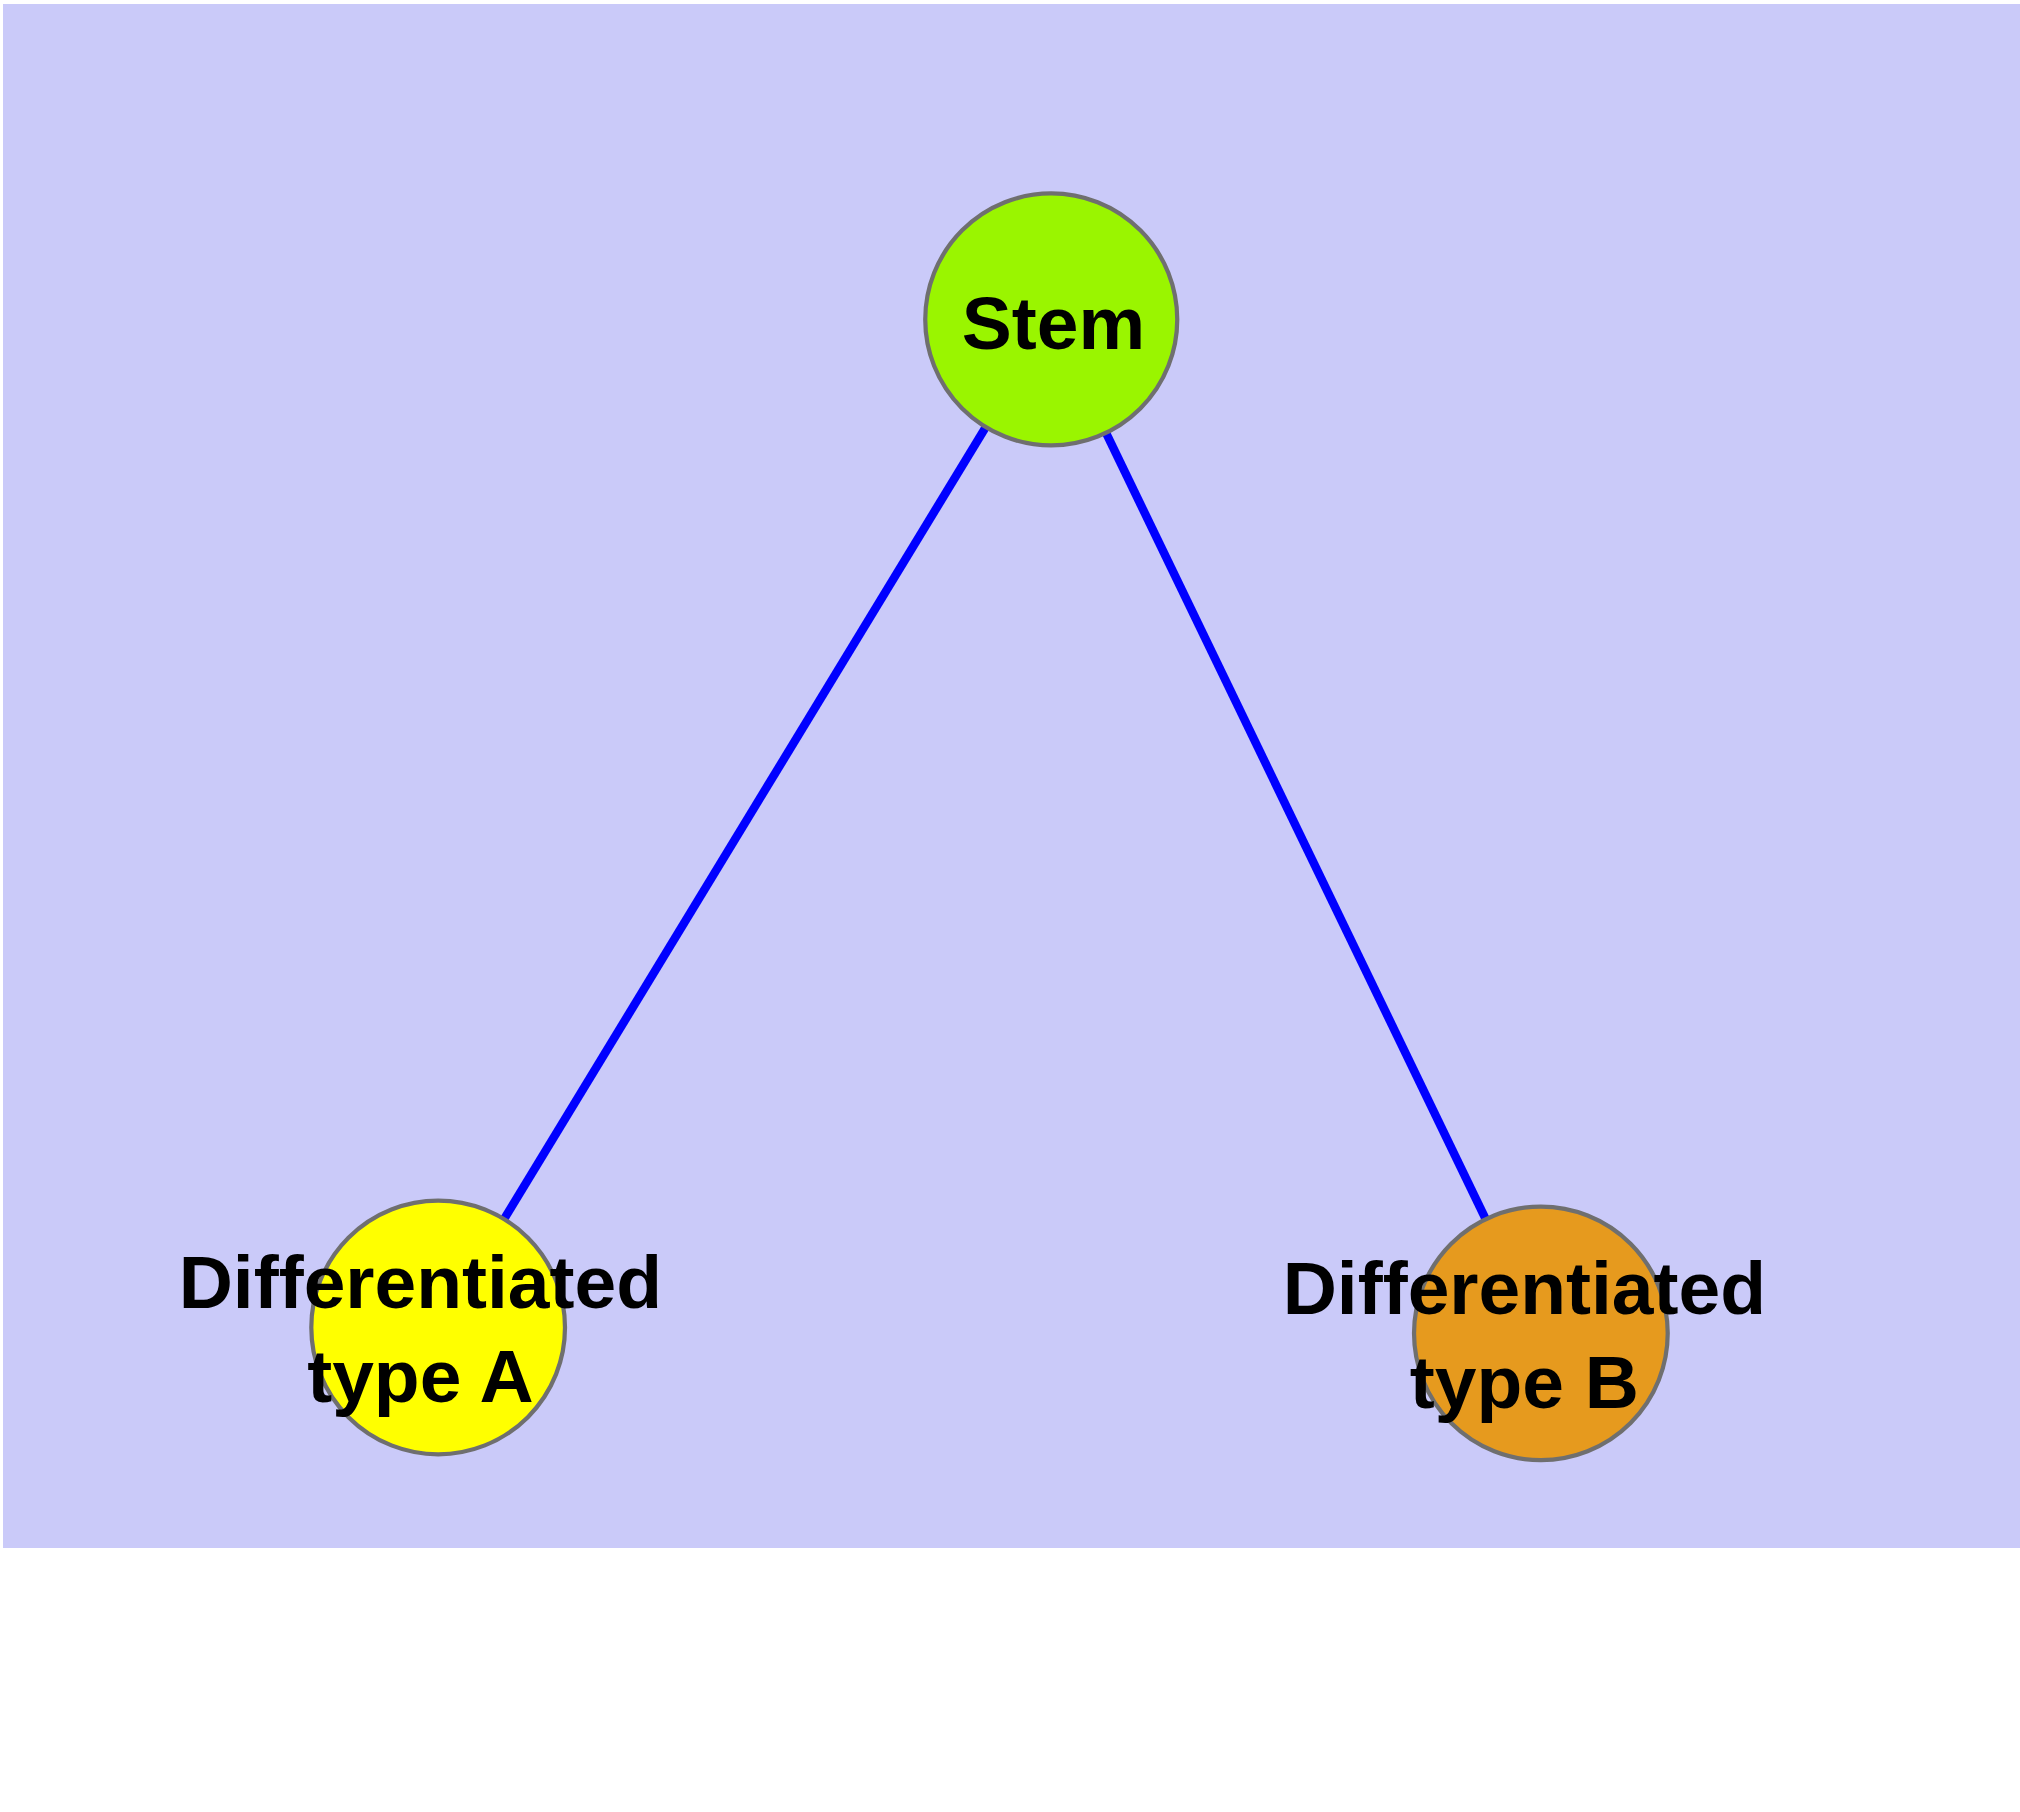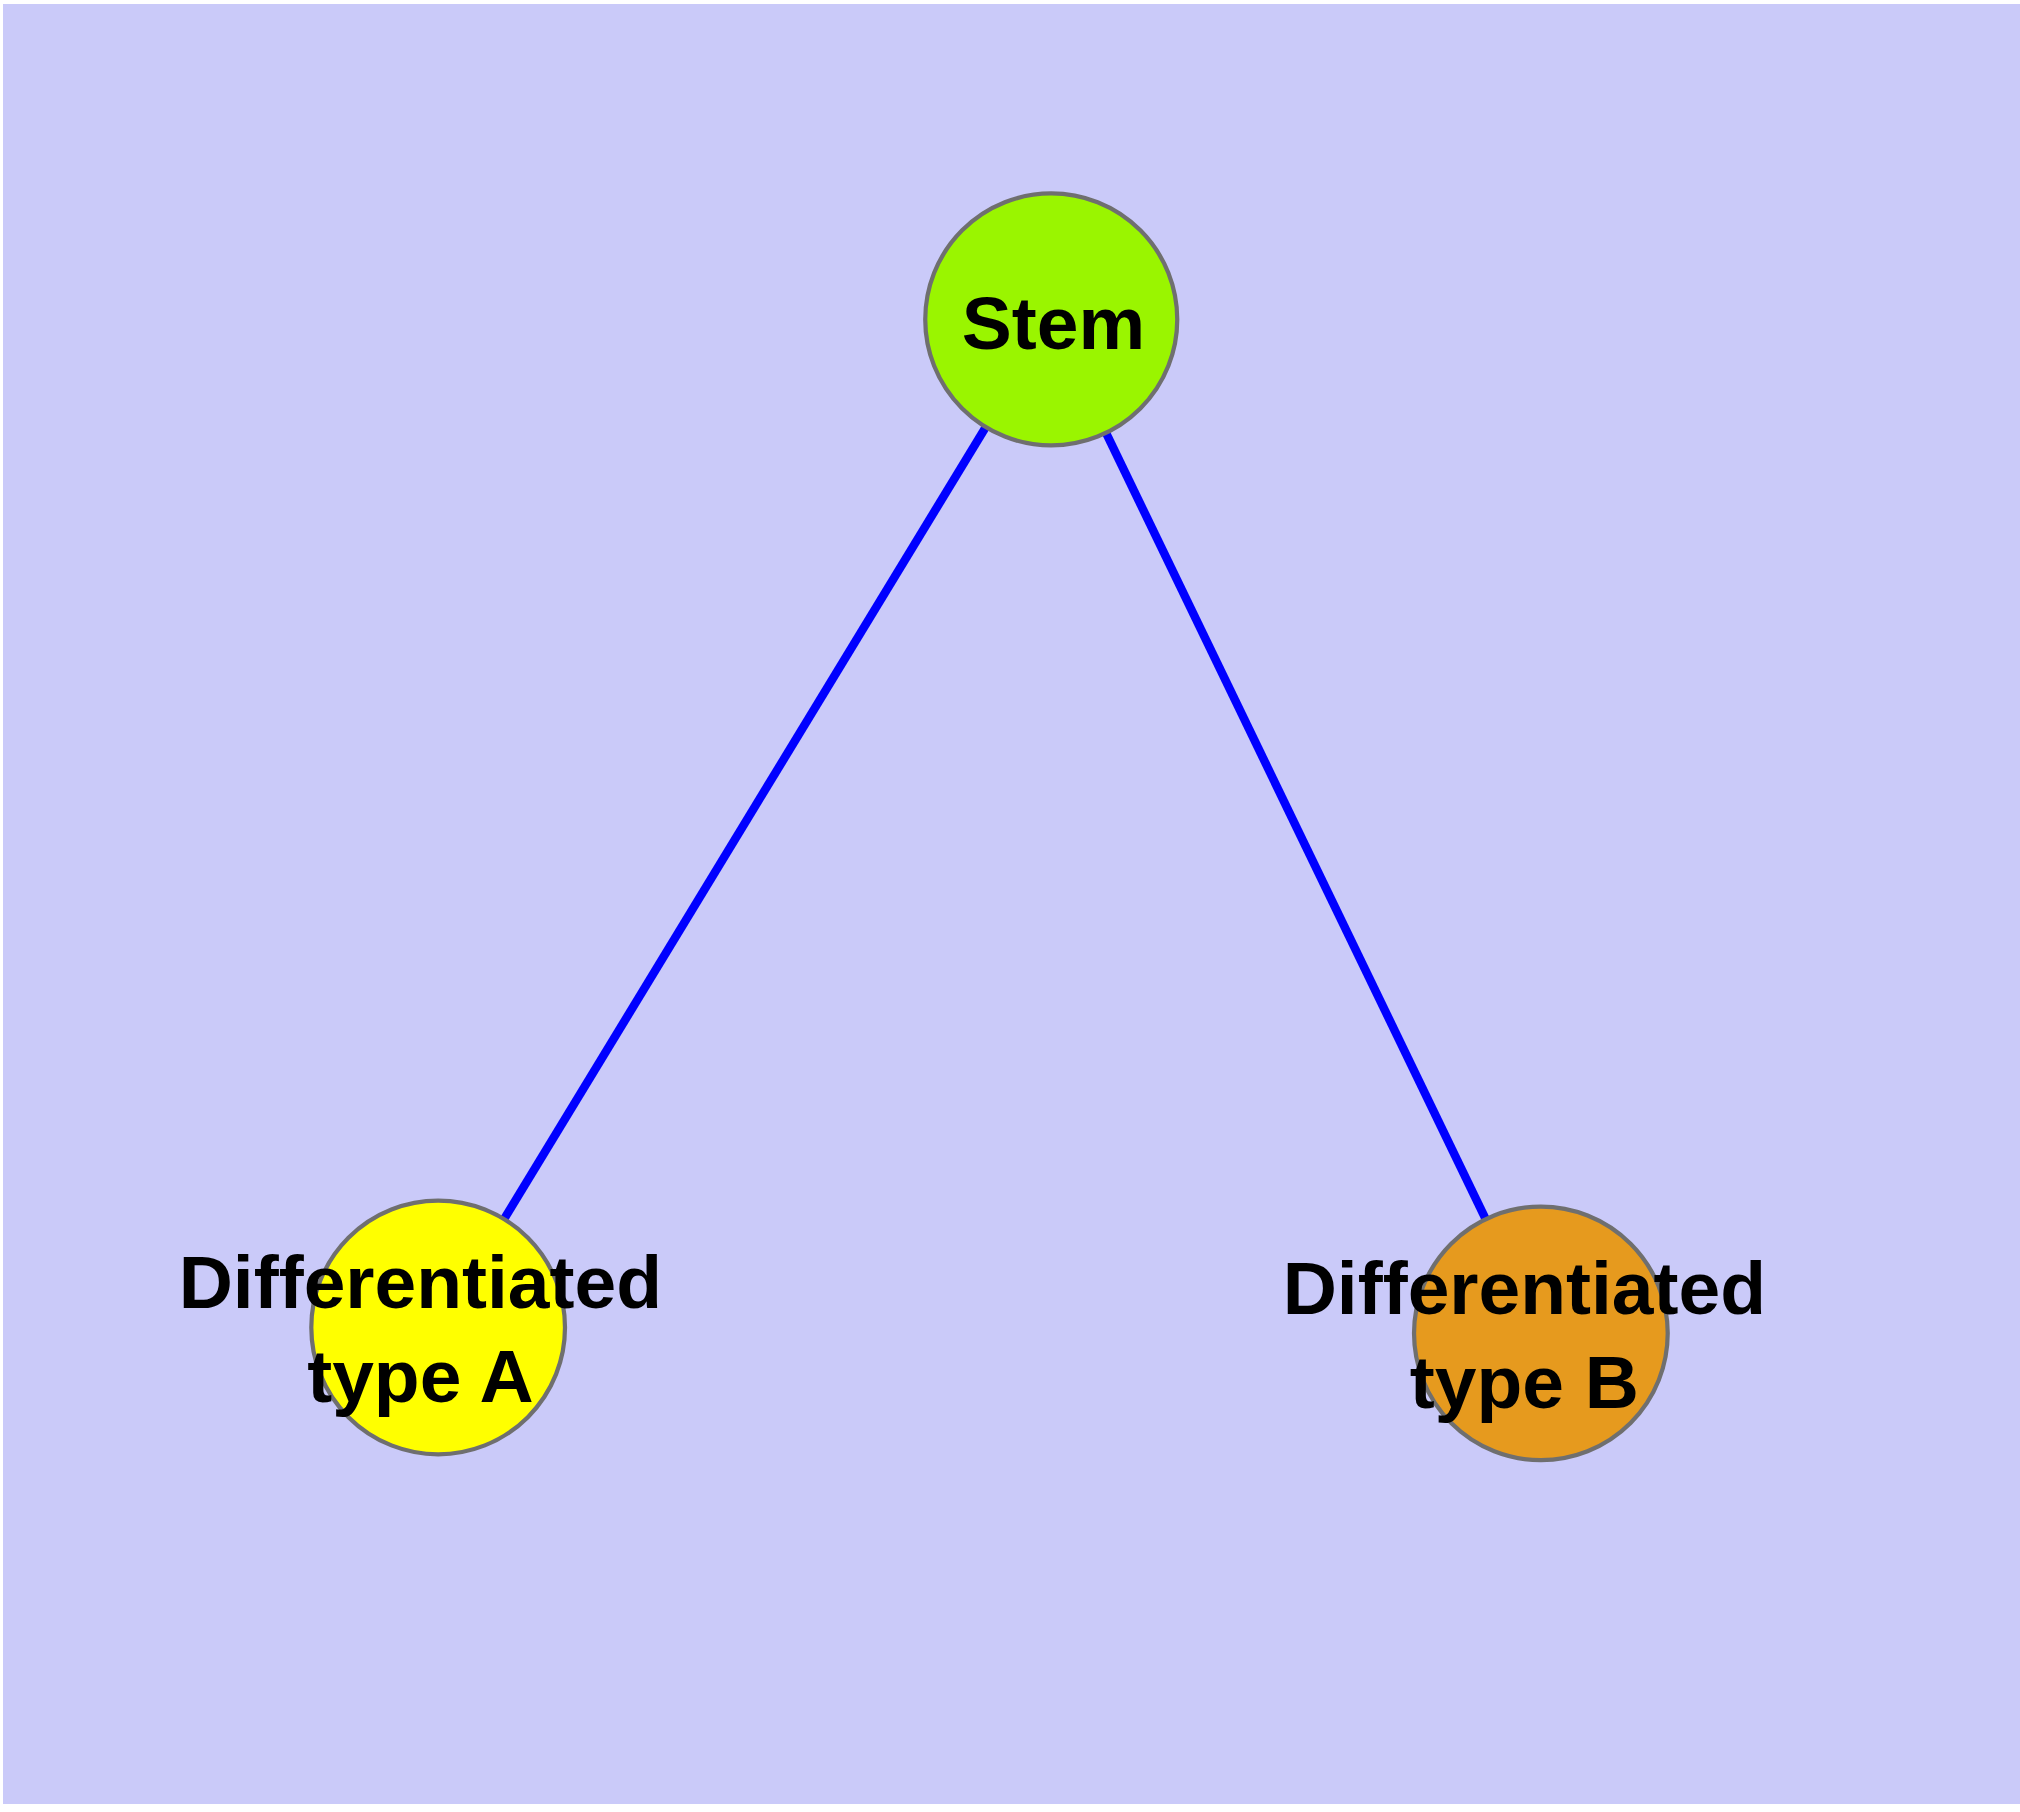"Stem" .stage { height: 1804px -> 1548px }
